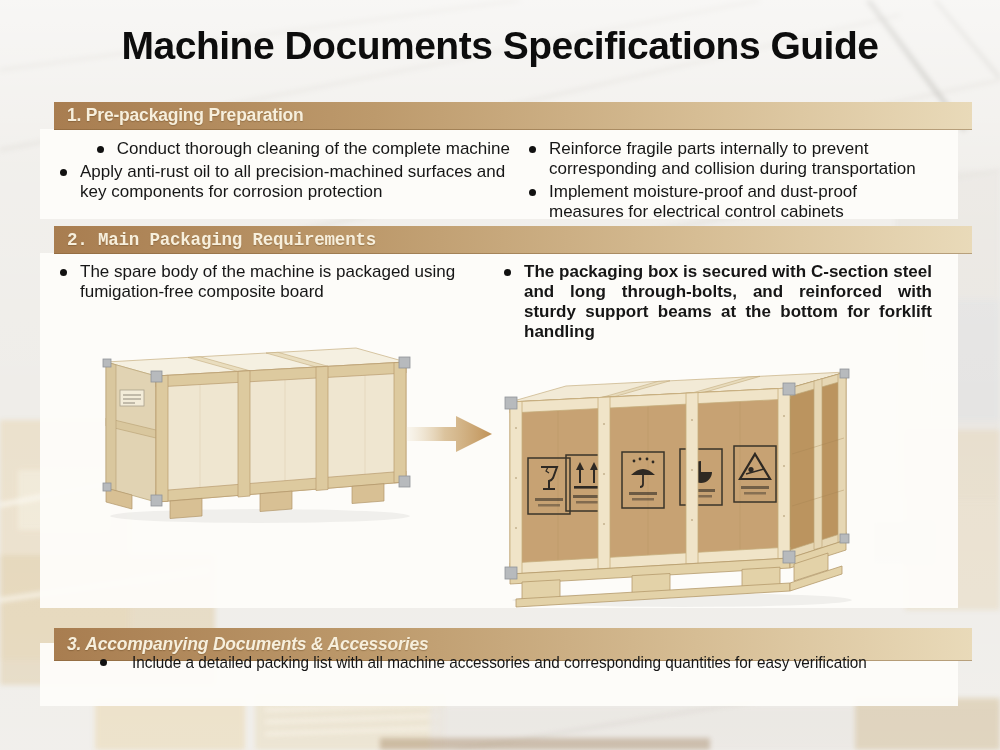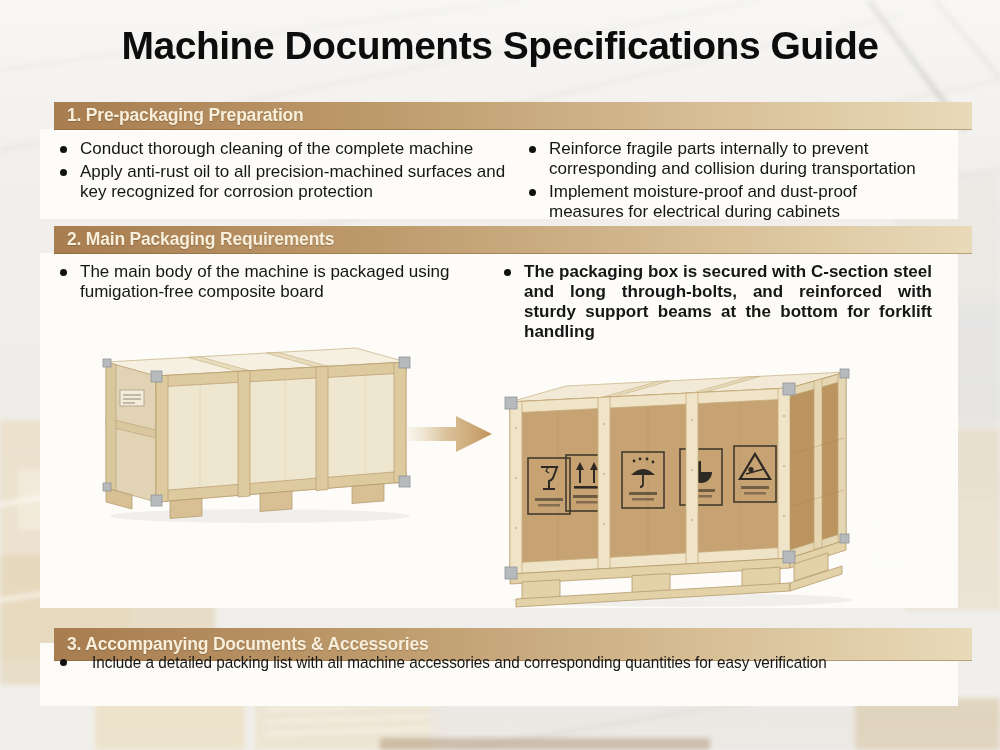"Conduct thorough cleaning of the" .bullet { justify-content: none -> flex-end }
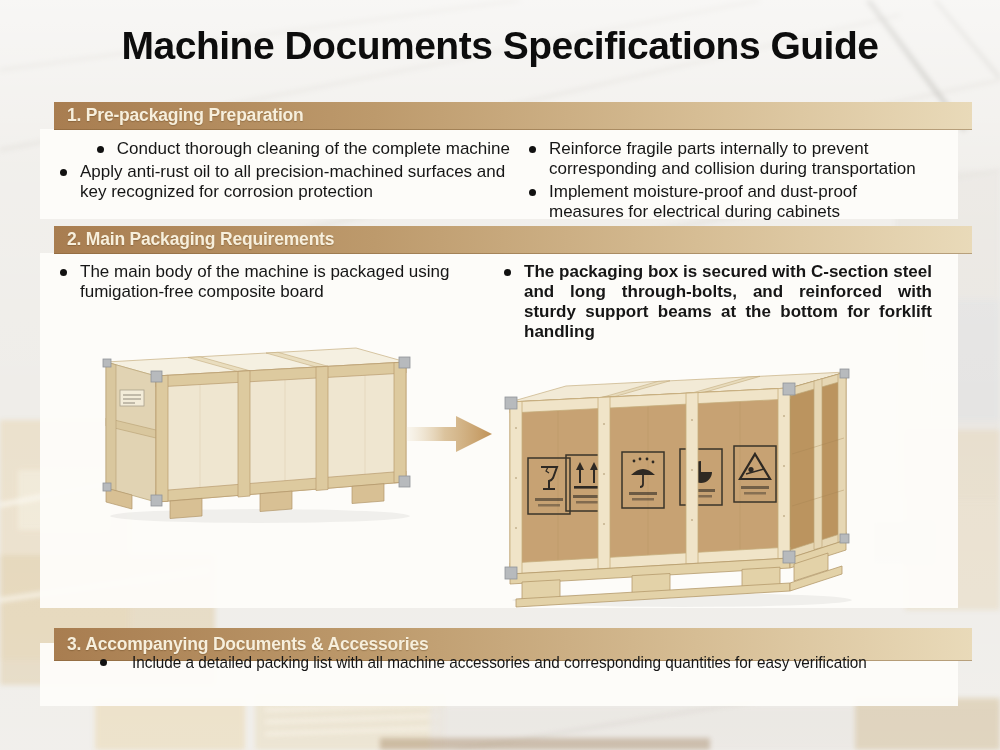"Apply anti-rust oil to all" span.btext { text: recognized -> components }
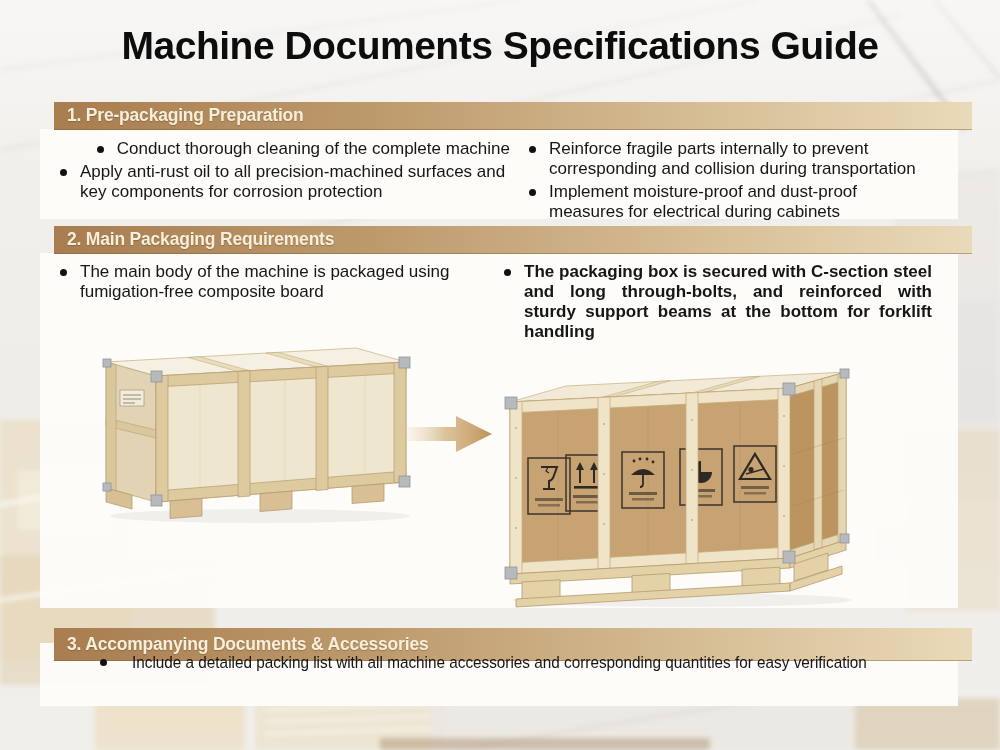"Implement moisture-proof and dust-proof" span.btext { text: during -> control }
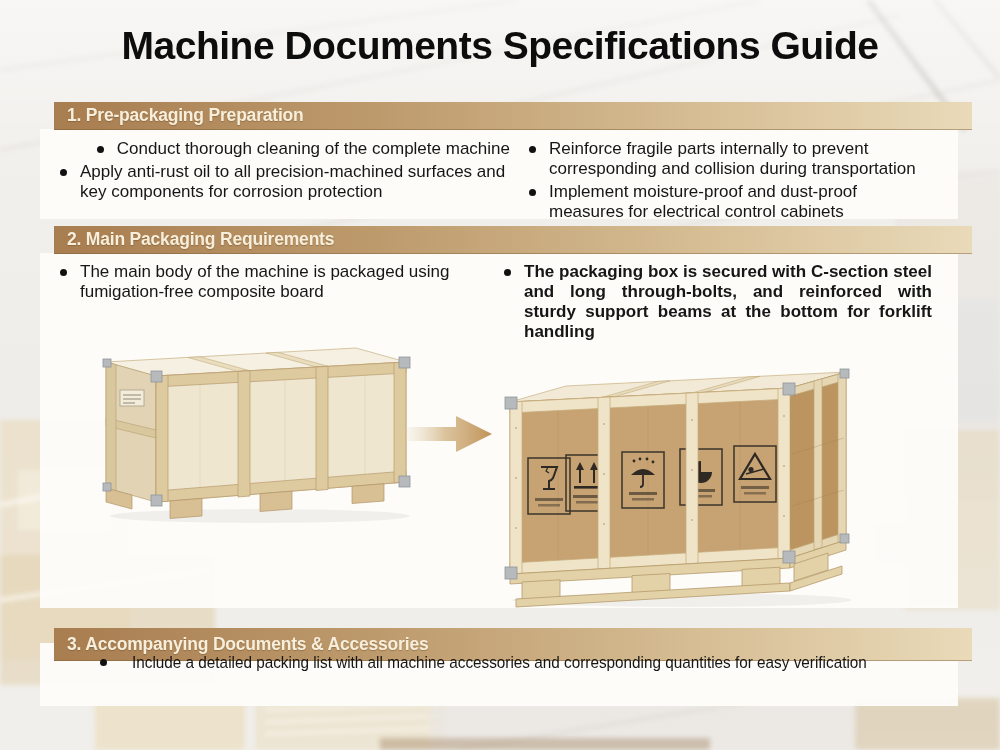"2. Main Packaging Requirements" div.bar { font-family: none -> Liberation Mono, monospace }
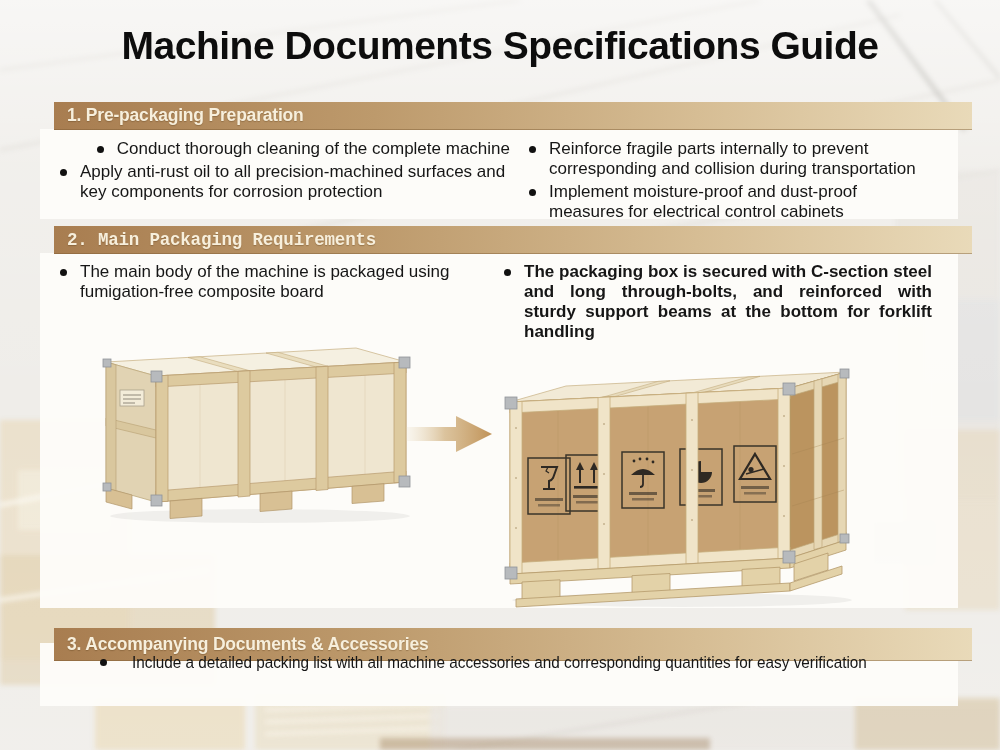"The main body of the" span.btext { text: main -> spare }
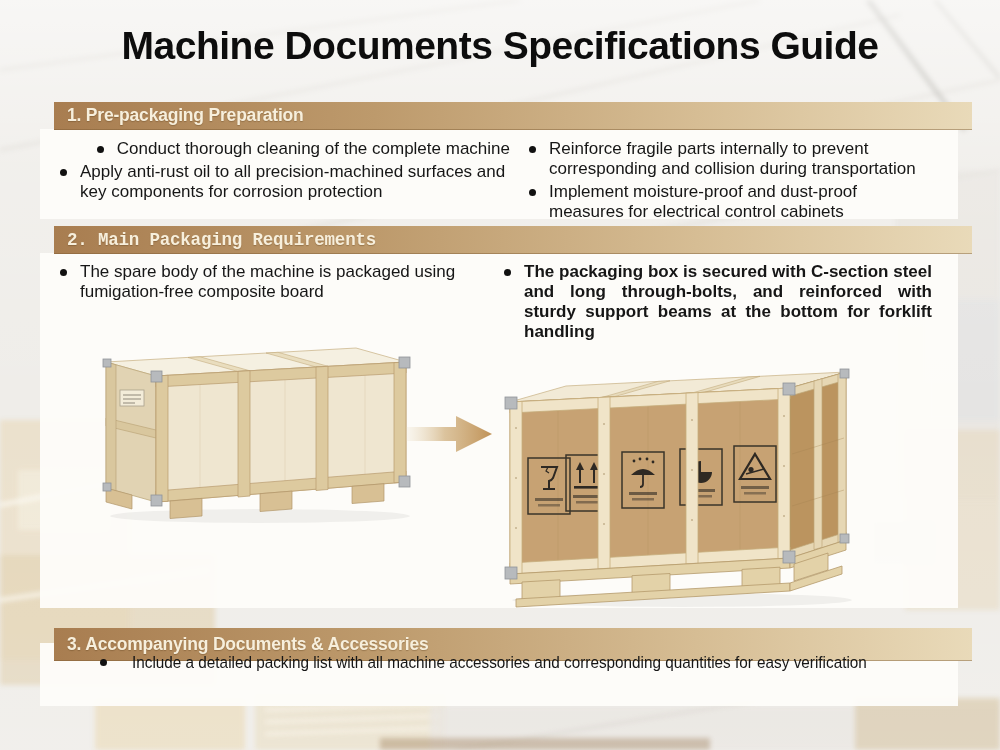"3. Accompanying Documents & Accessories" div.bar { font-style: none -> italic }
